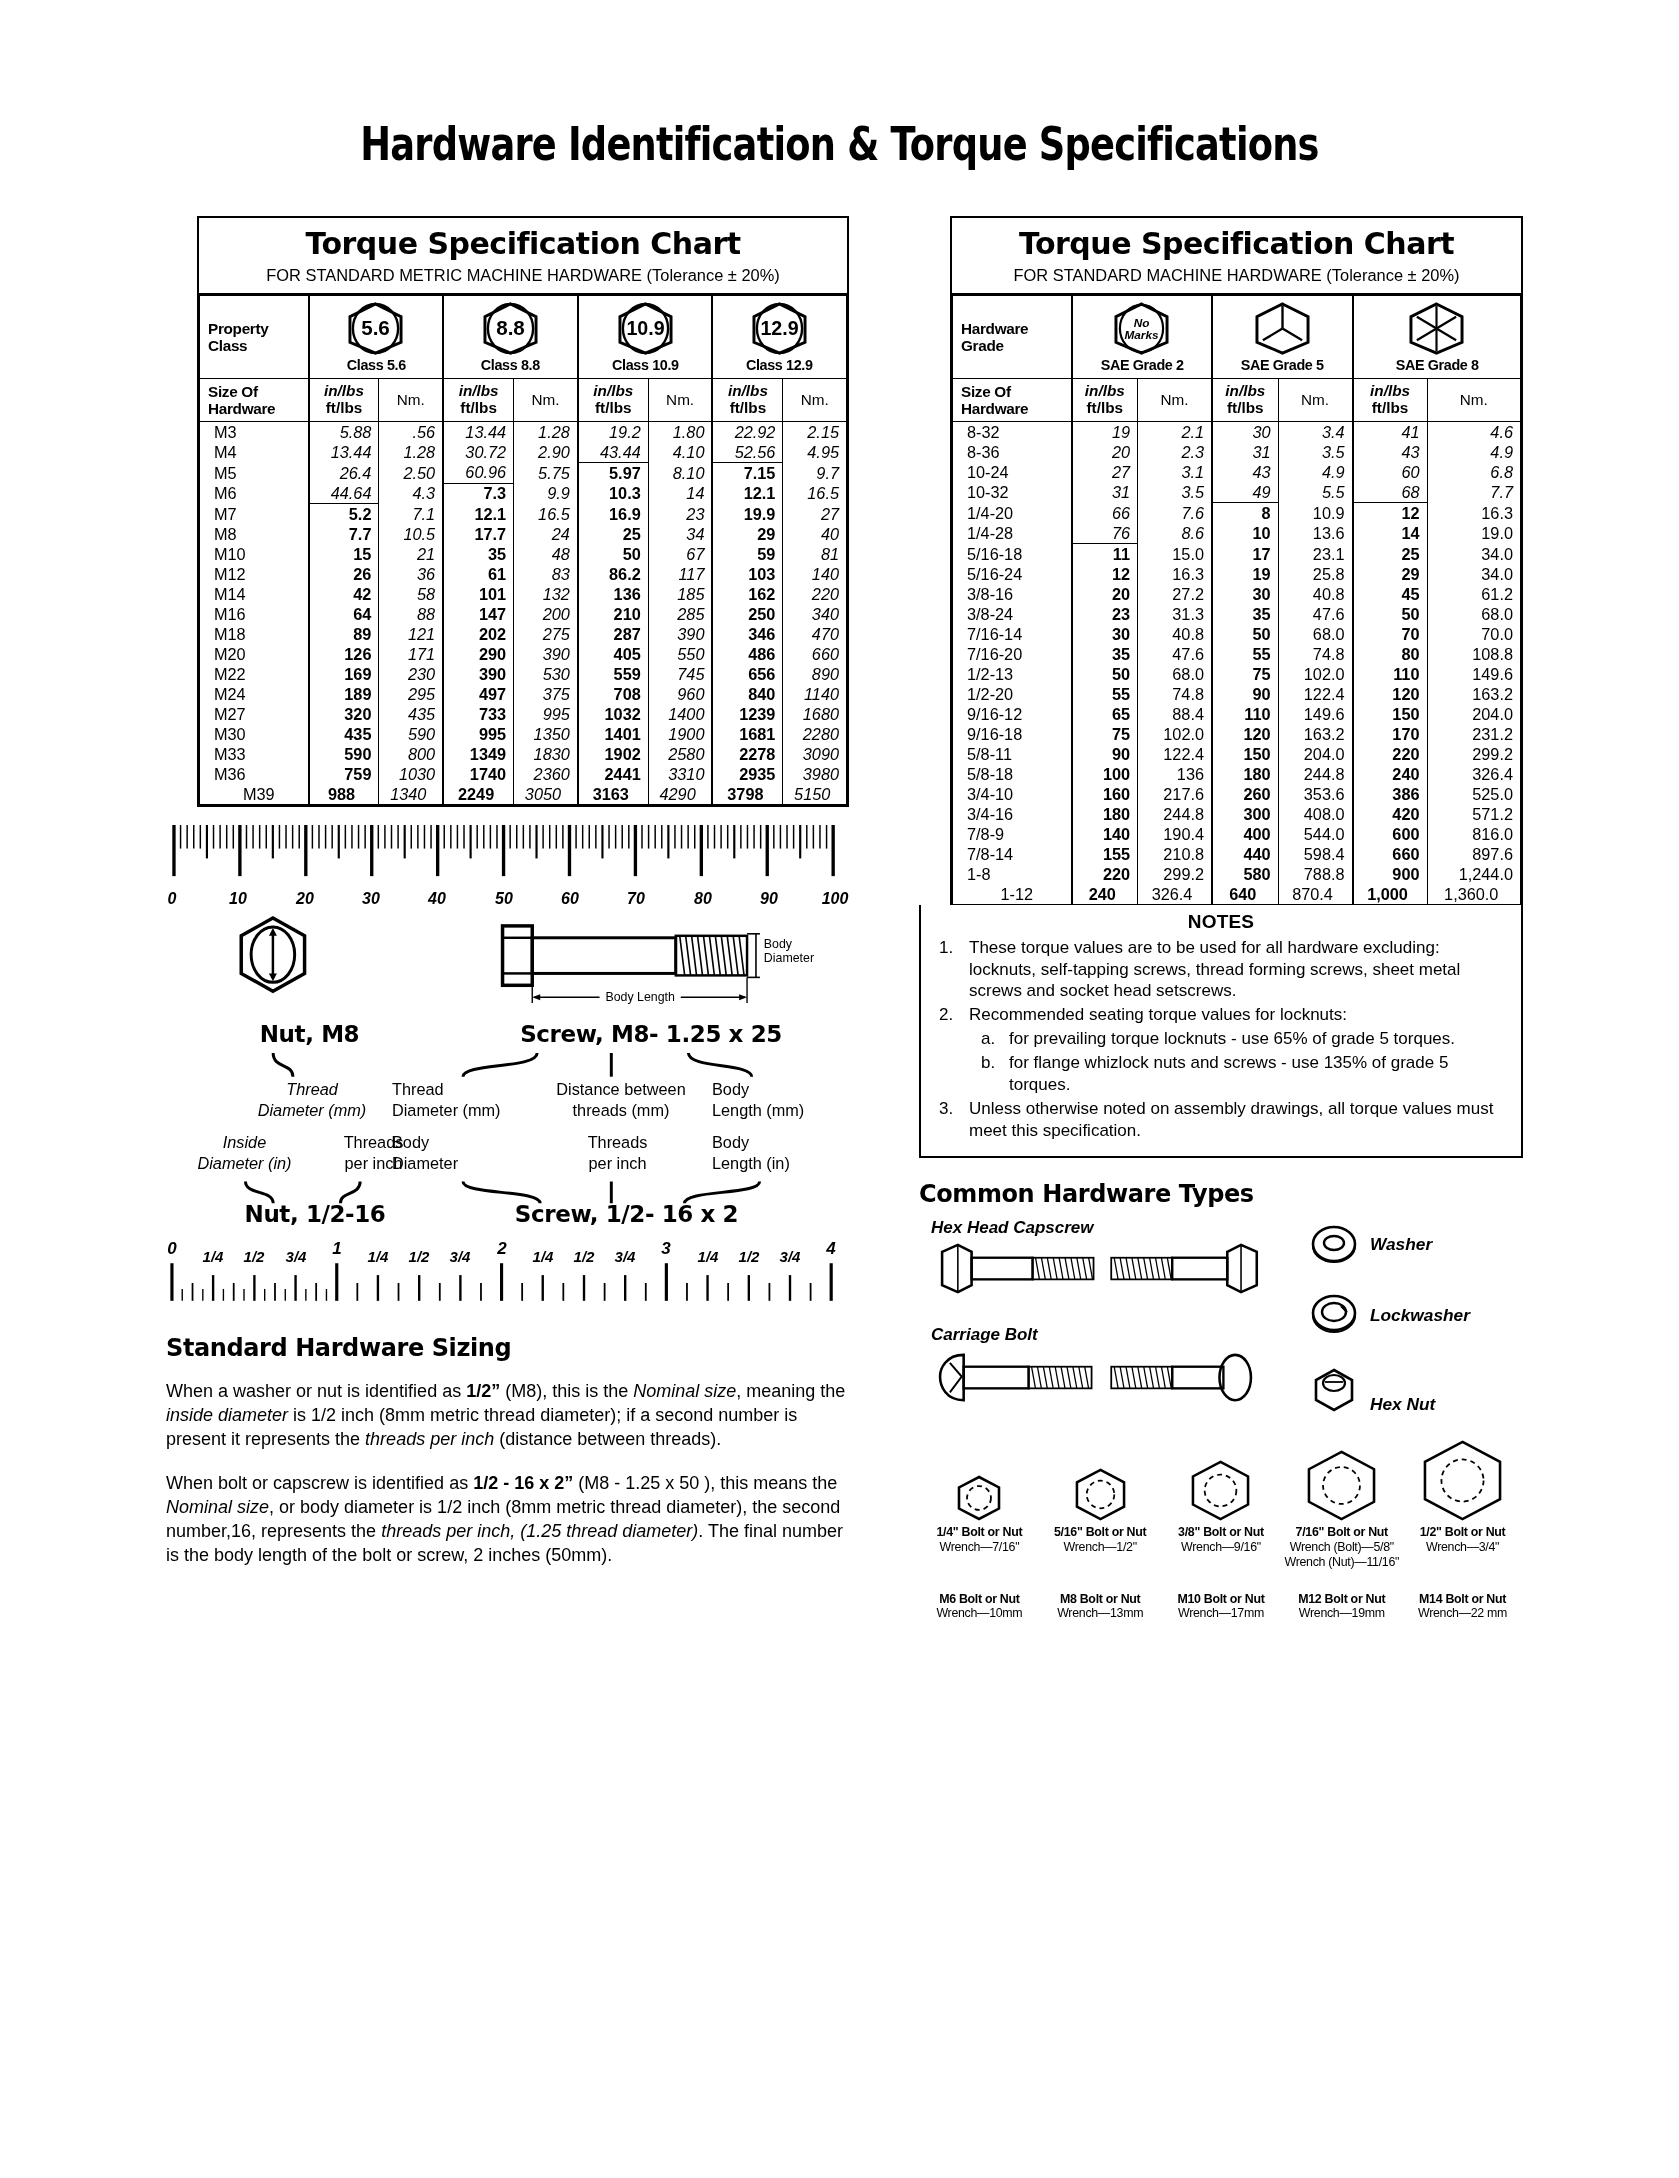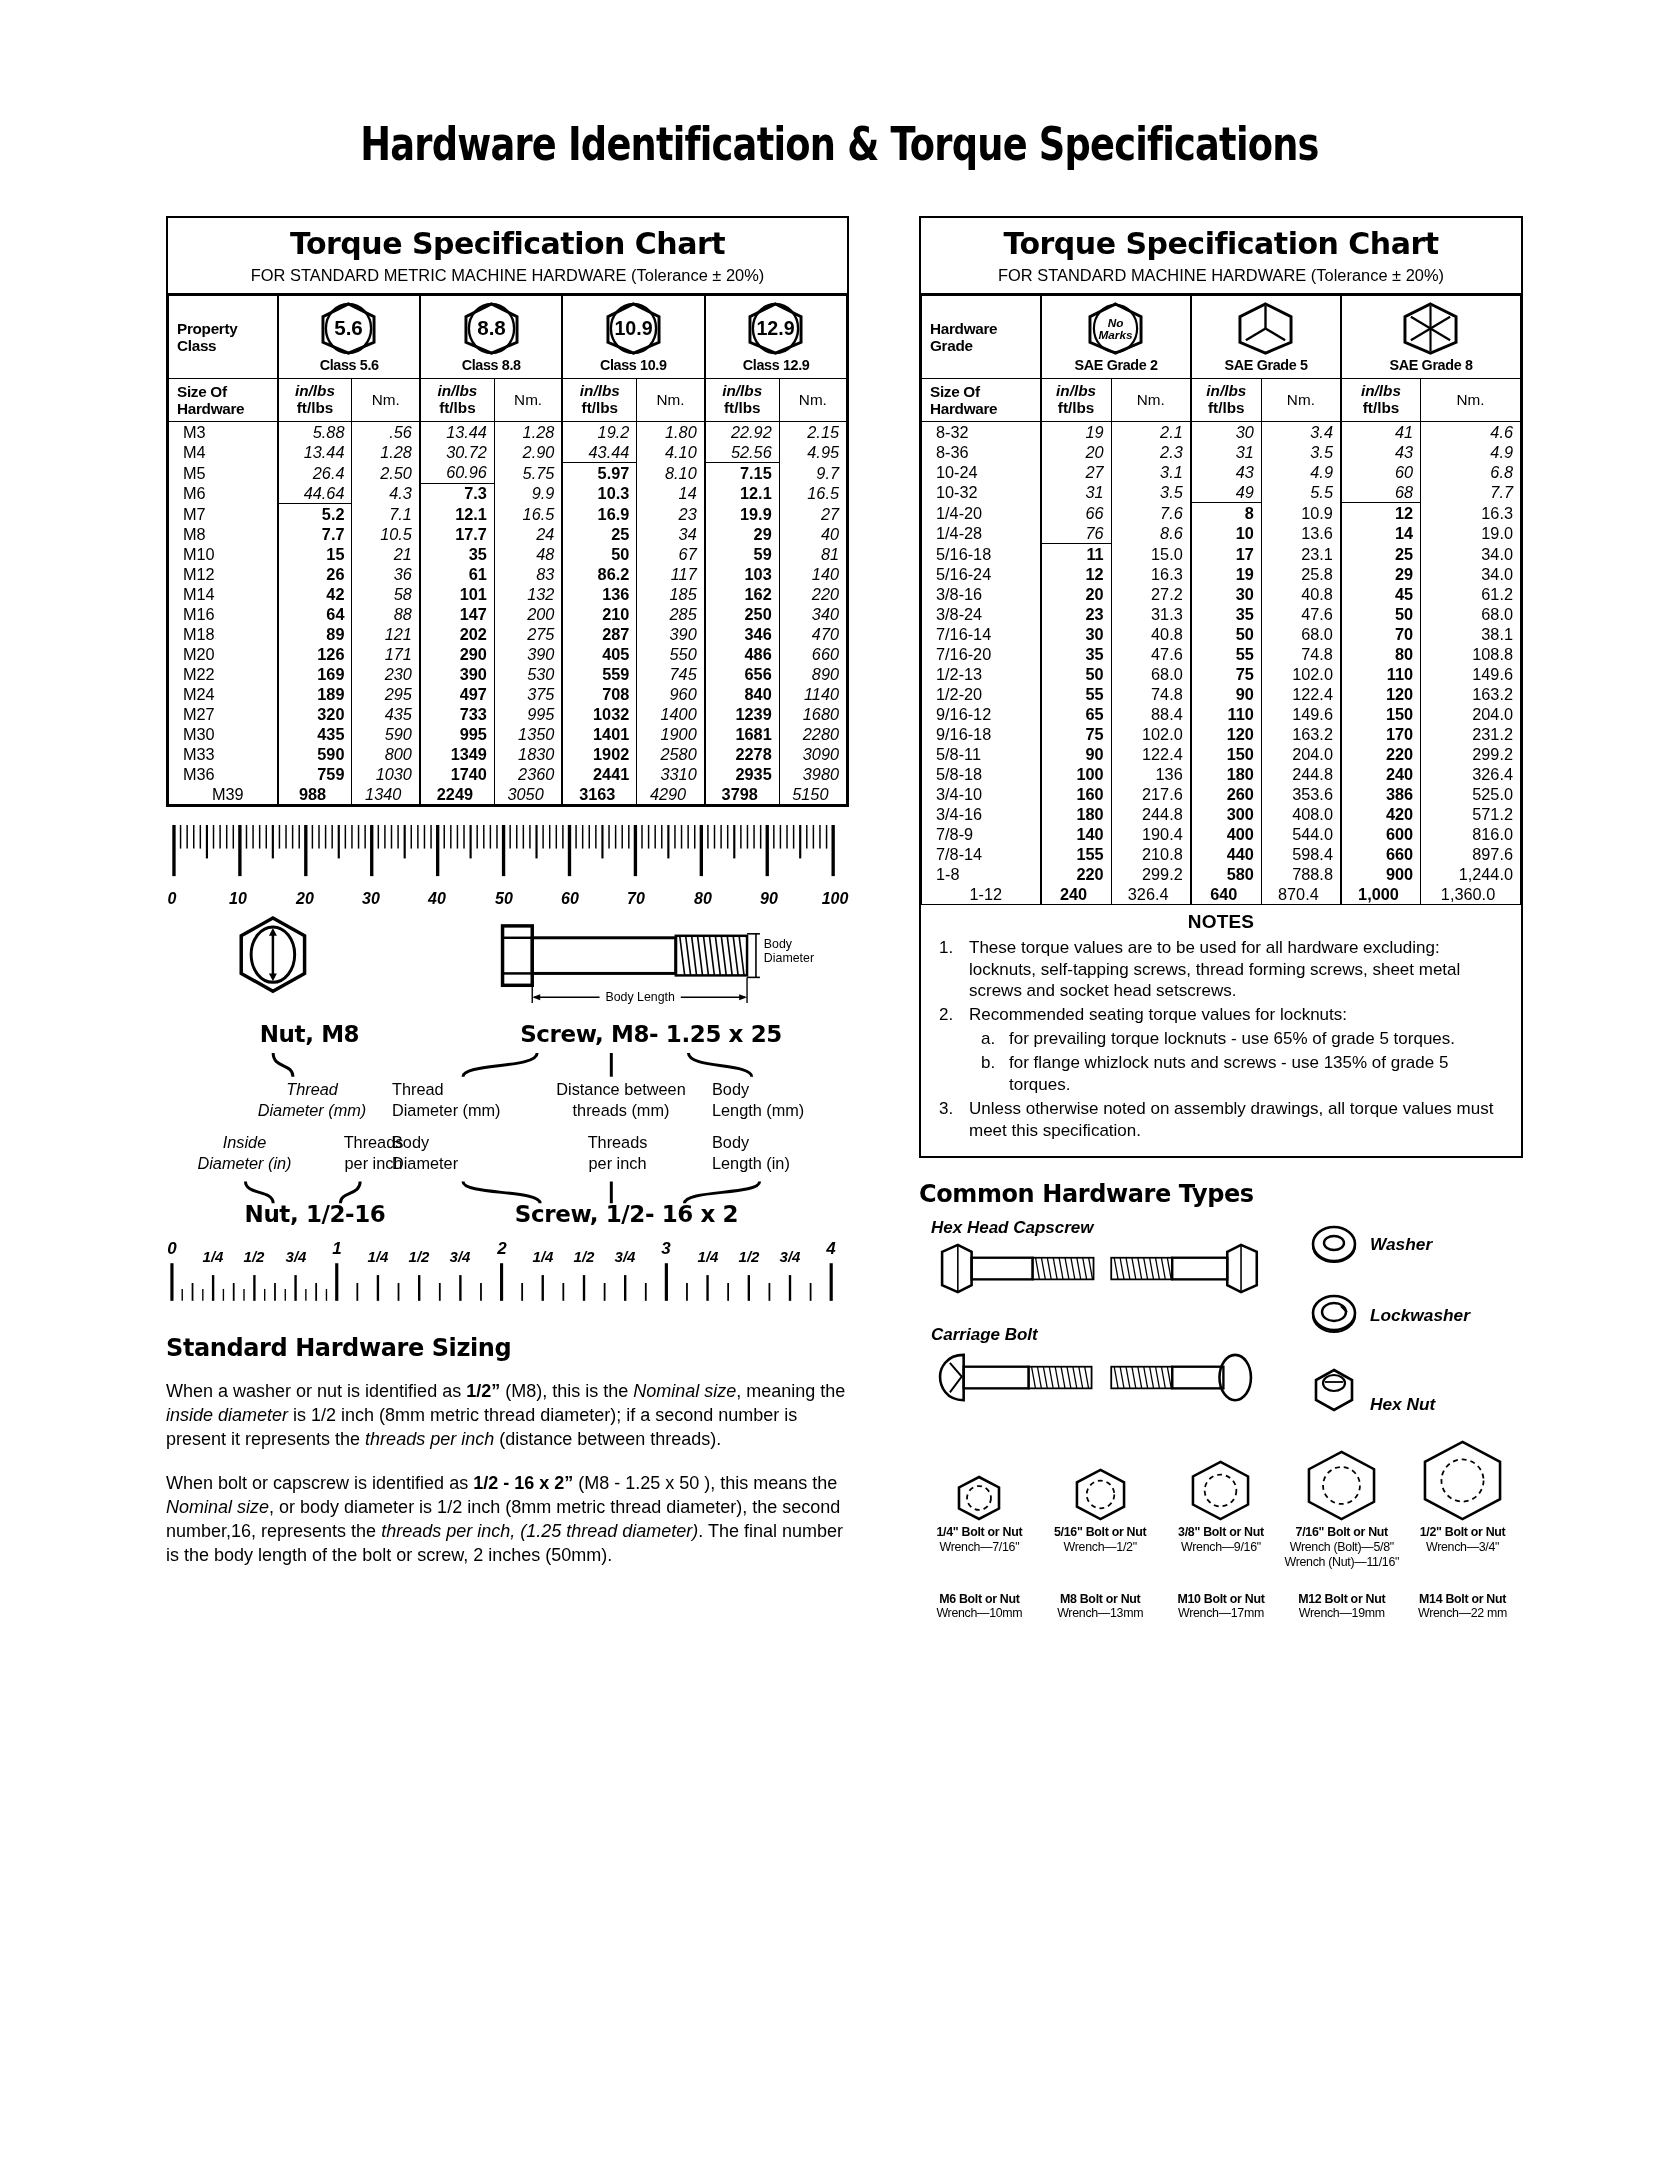"Torque Specification Chart" .card { margin-left: none -> 31px }
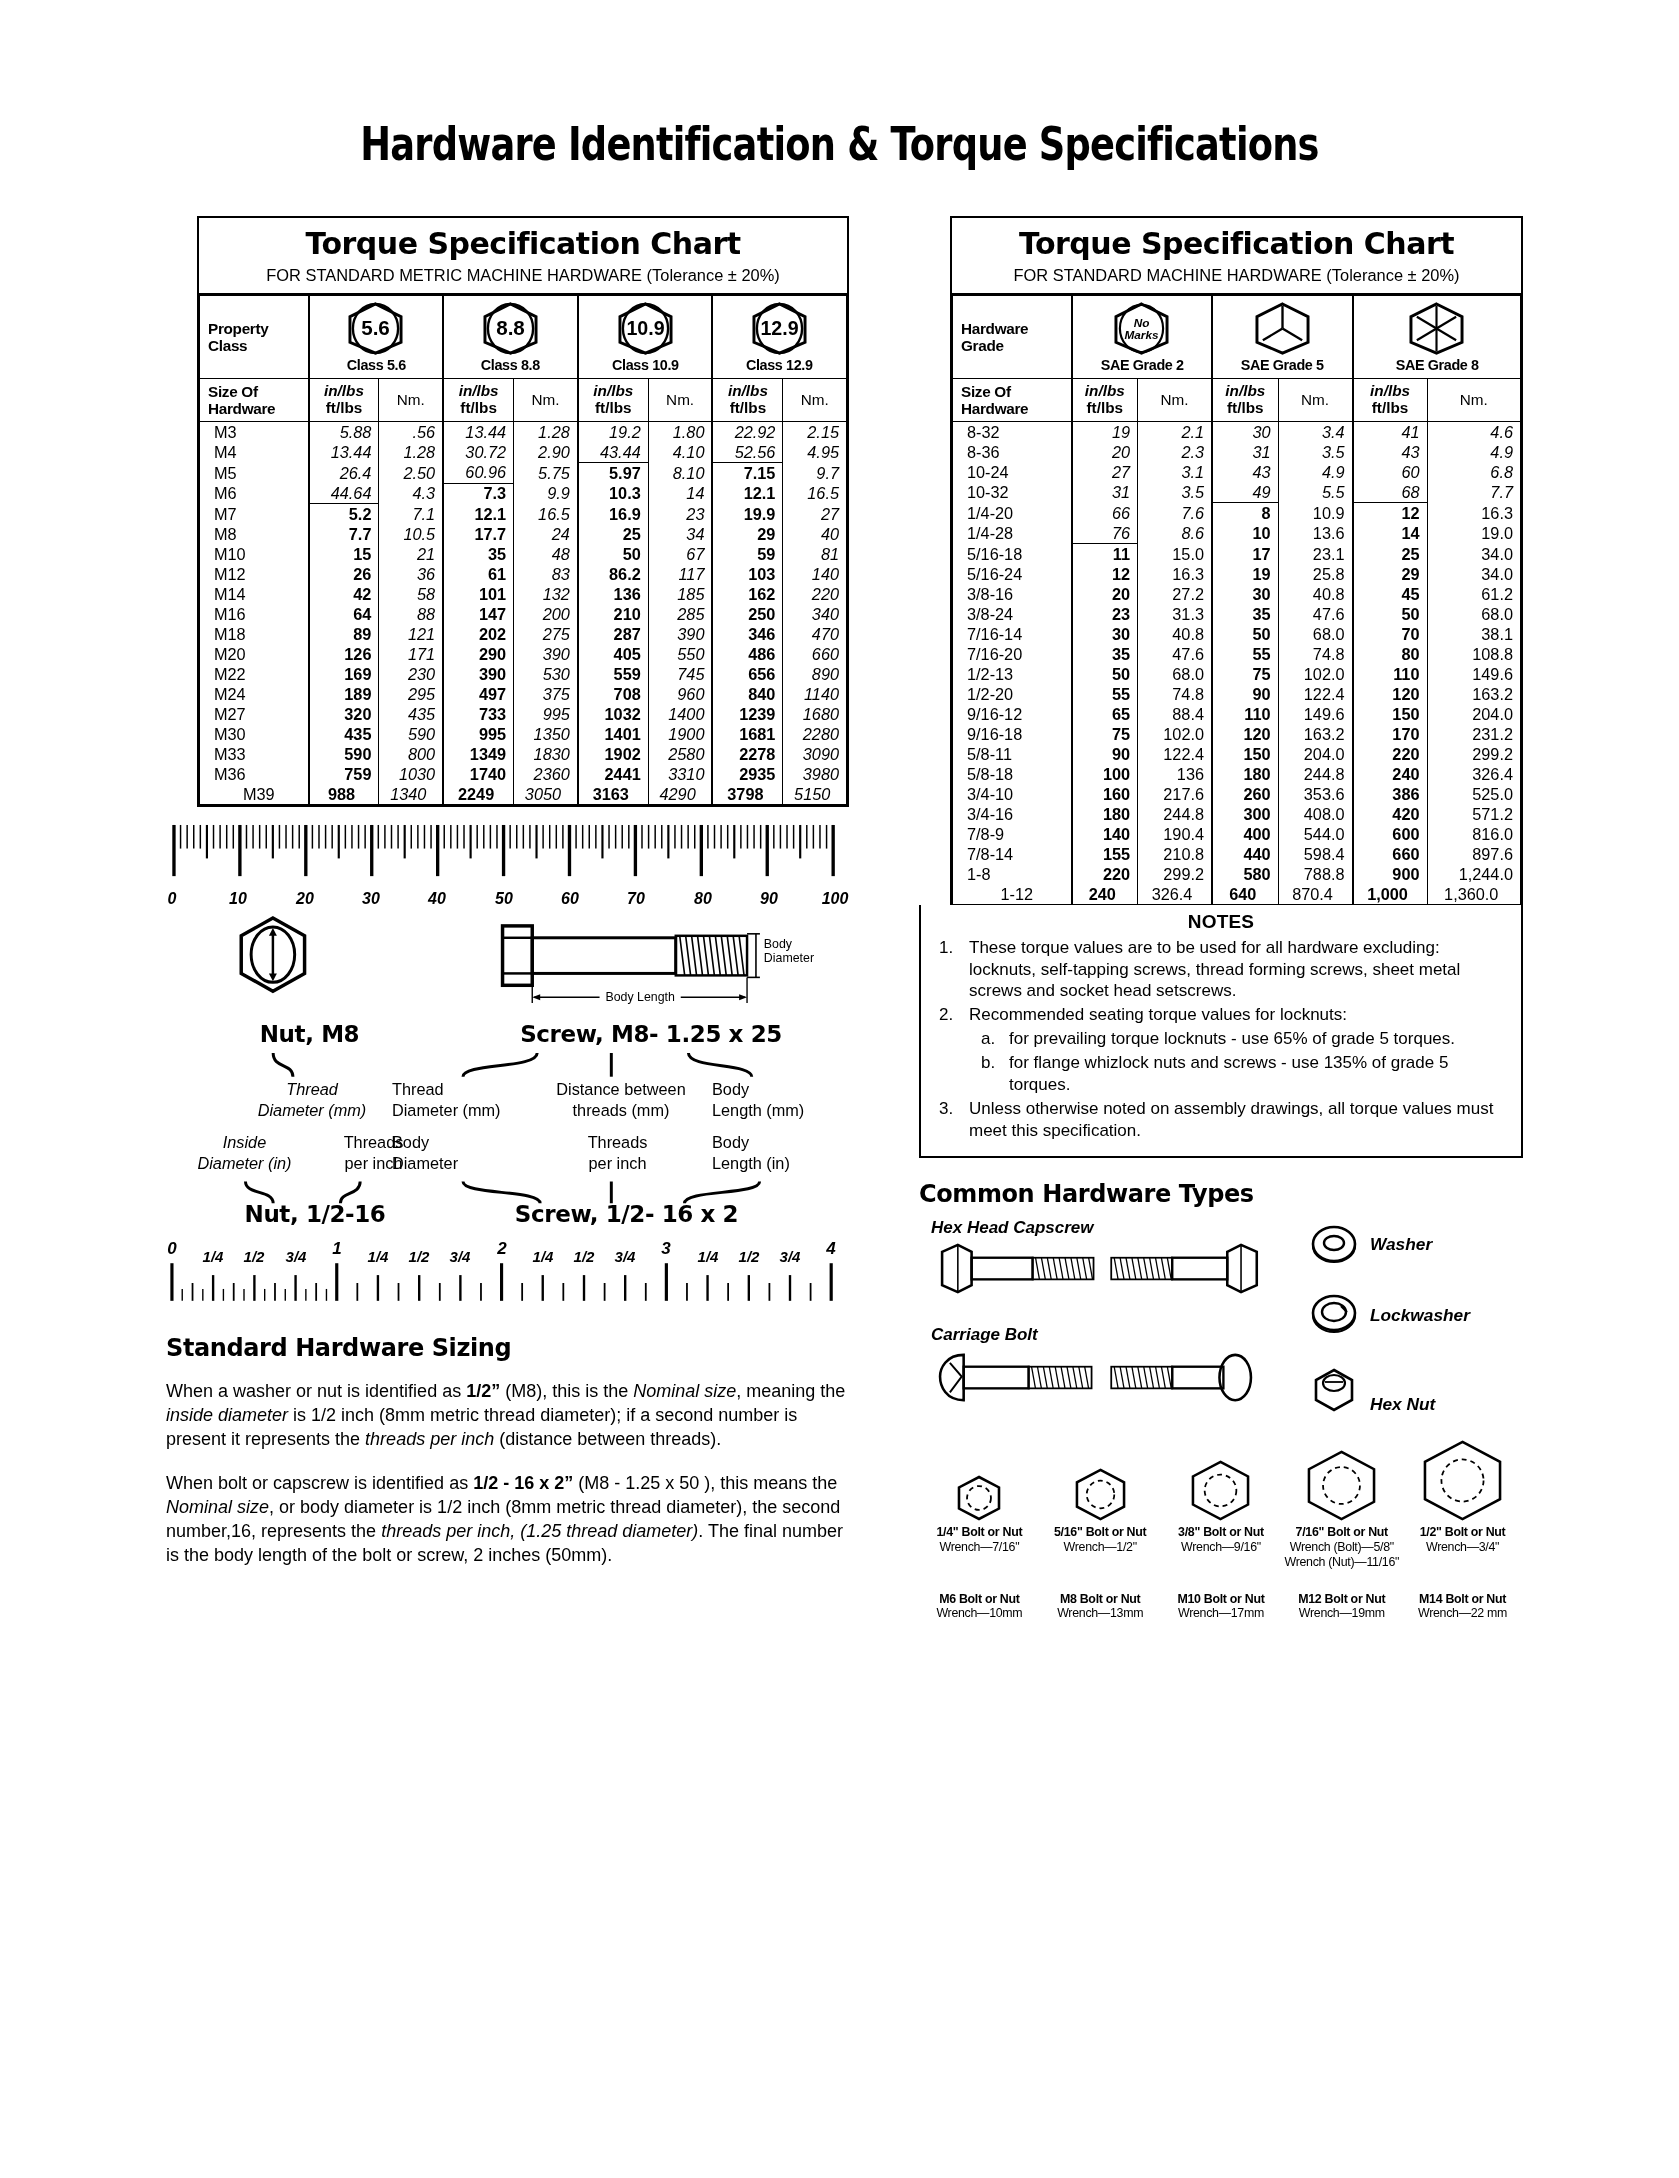"38.1" td.v { text: 38.1 -> 70.0 }
